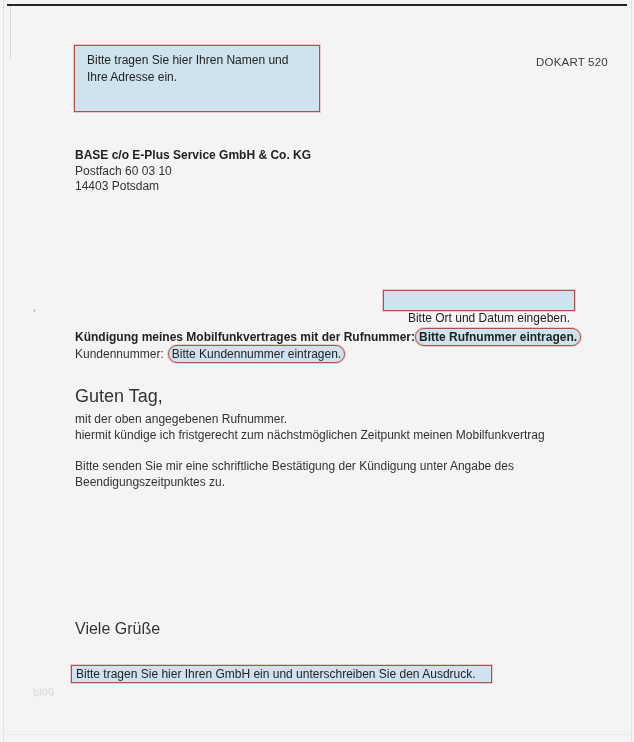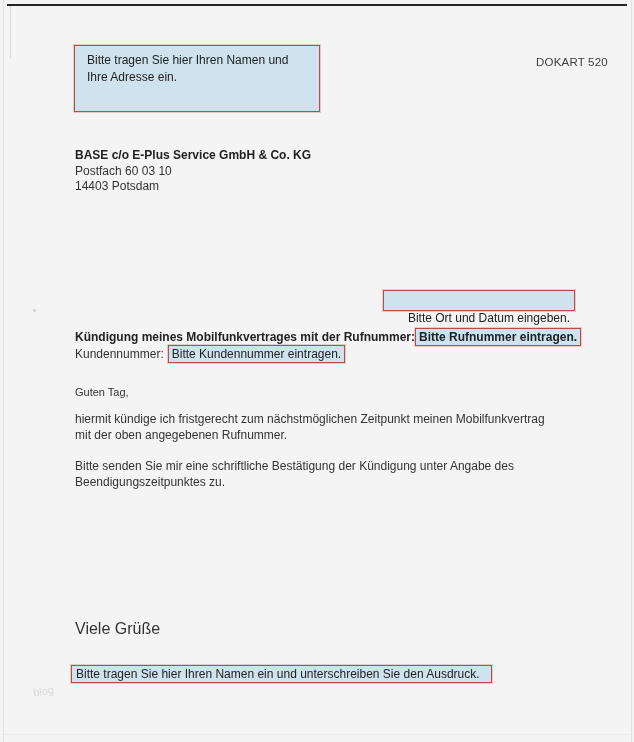"Bitte Rufnummer eintragen." .subject-row .field, .customer-row .field { border-radius: none -> 9px }
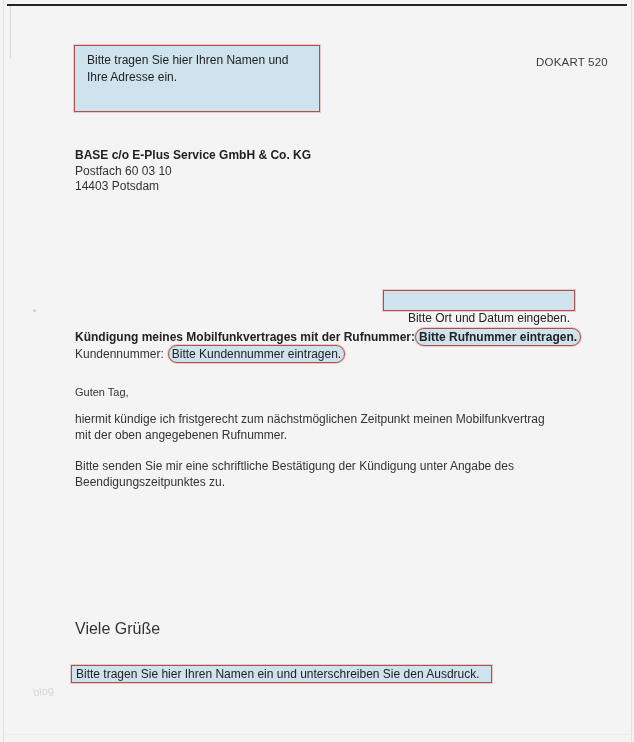"Guten Tag," .salutation { font-size: 11px -> 18px }
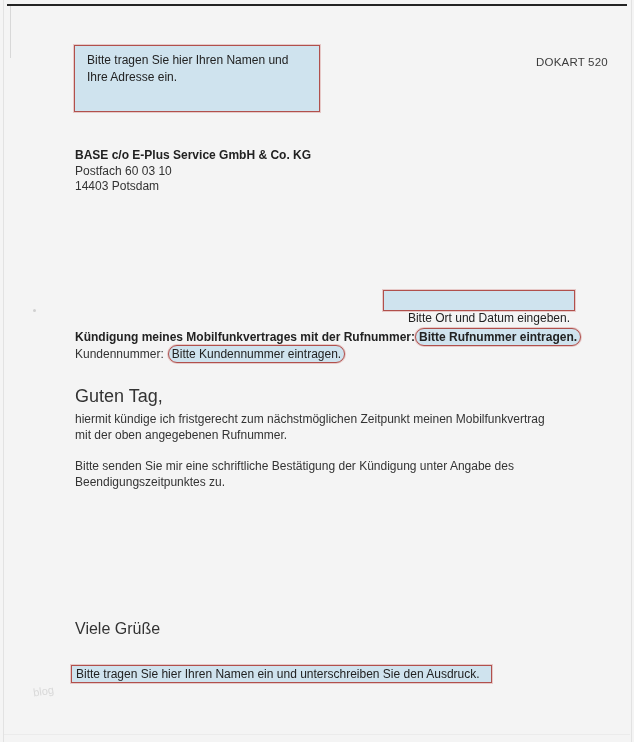"hiermit kündige ich fristgerecht zum" div { order: before "mit der oben angegebenen Rufnummer." -> after "mit der oben angegebenen Rufnummer." }
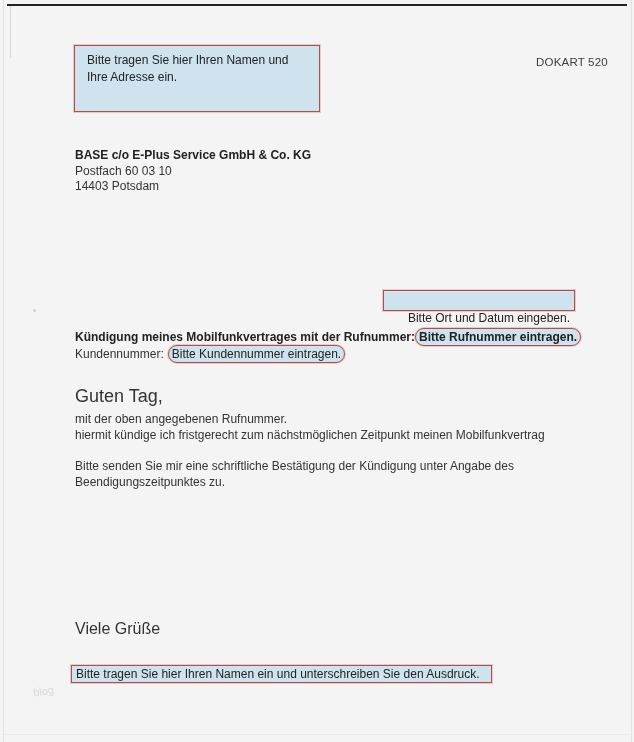"Bitte tragen Sie hier Ihren Namen ein" div.field { text: Namen -> GmbH }
